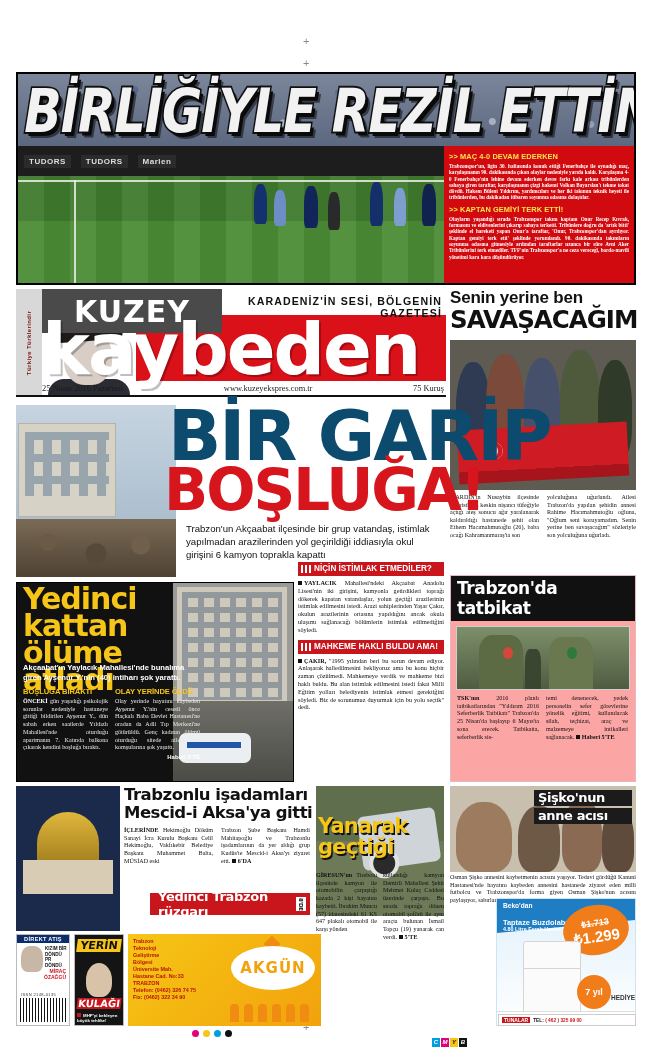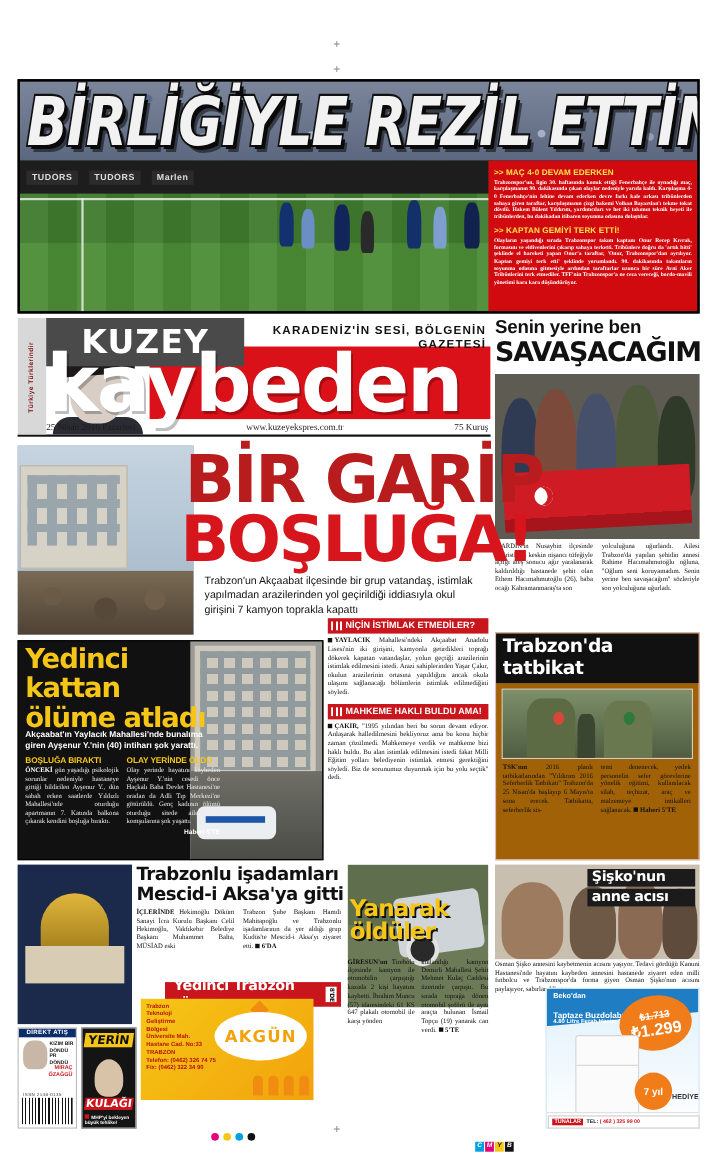"BİR GARİP" .garip-h1 { color: #b91c1c -> #0c4a6e; font-size: 60px -> 70px }
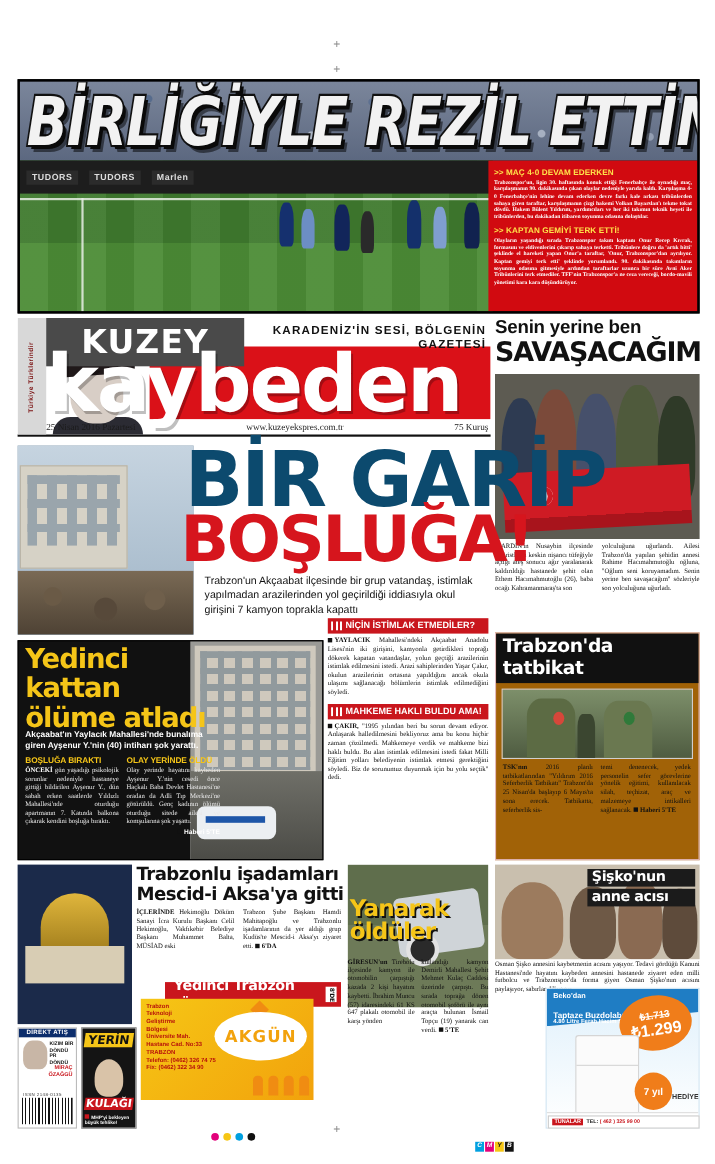"Trabzon'un Akçaabat ilçesinde bir grup" div.garip-sub { text: 7 -> 6 }
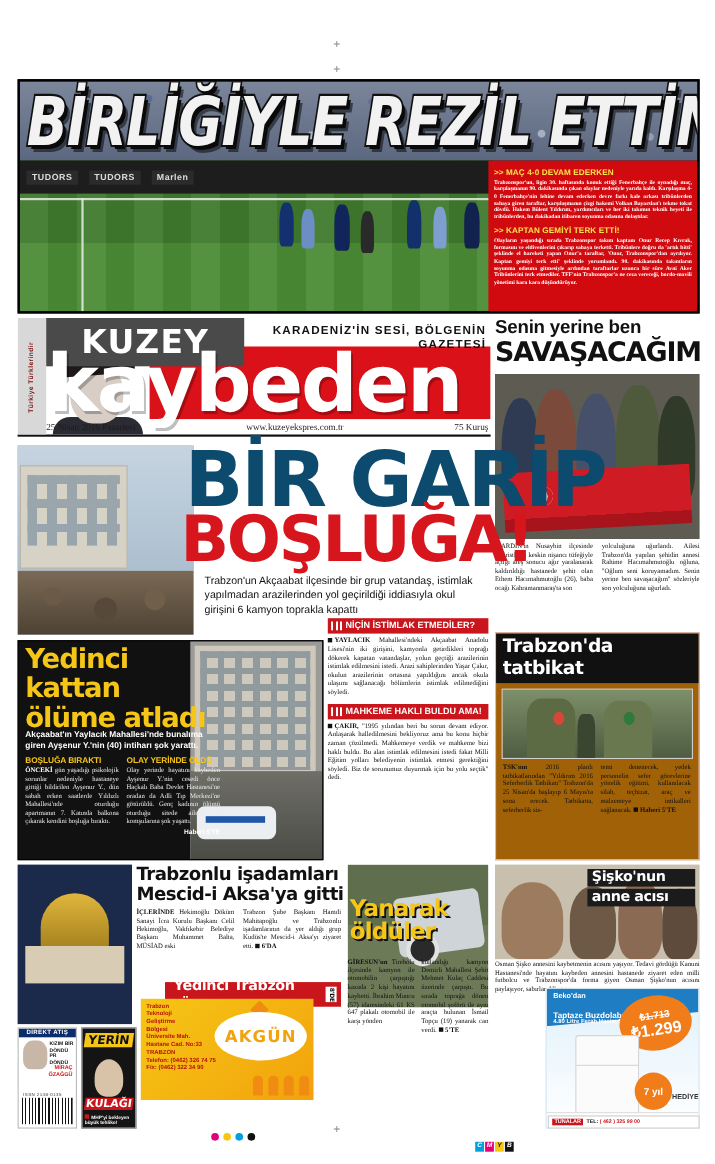"Yedinci kattan" .yk-h { font-size: 25px -> 30px }
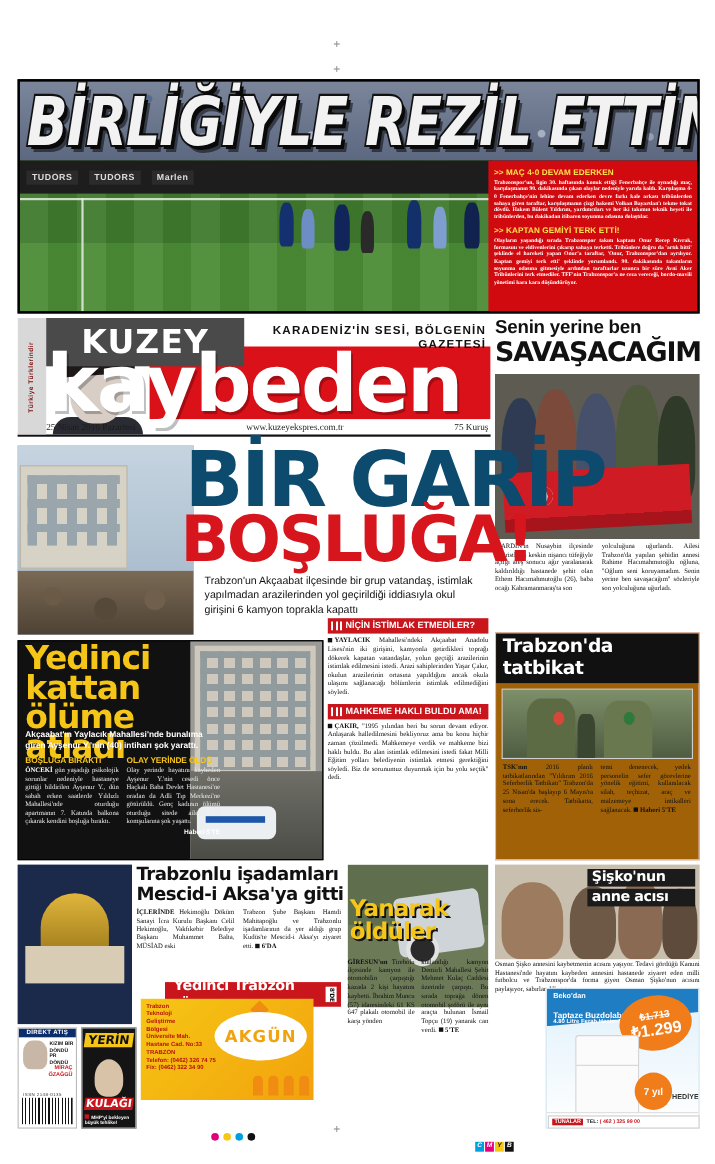"Trabzon'da tatbikat" .tat { background: #a16207 -> #fca5a5 }
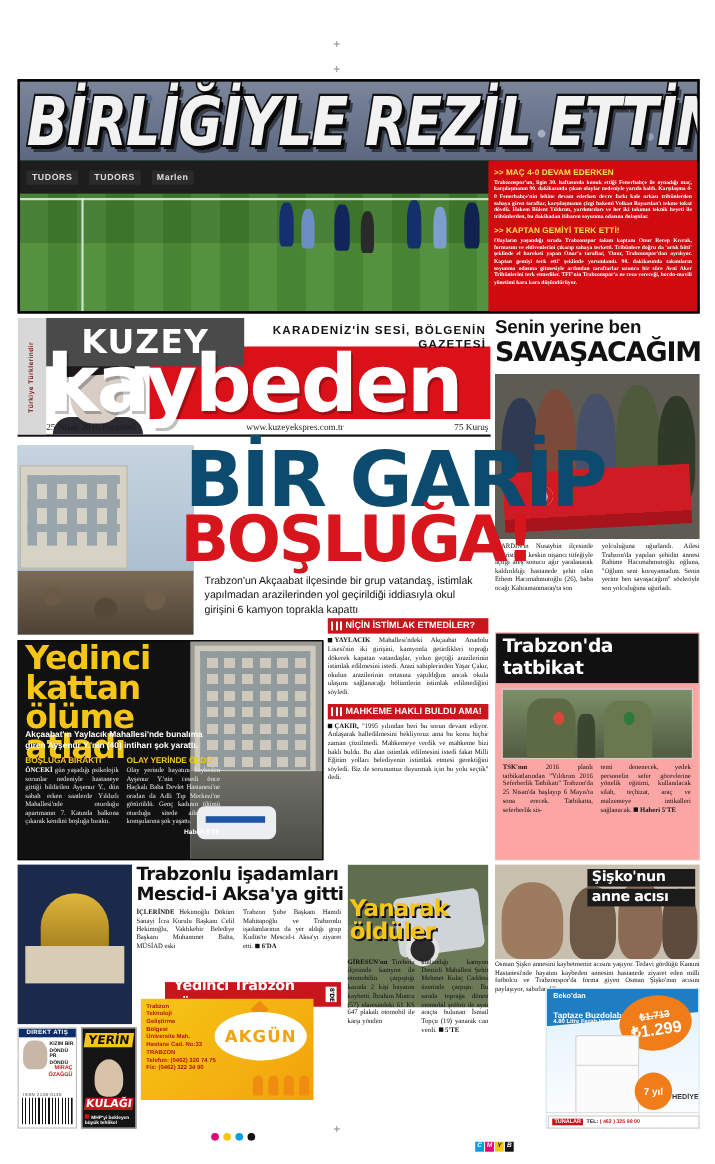"öldüler" span { text: öldüler -> geçtiği }
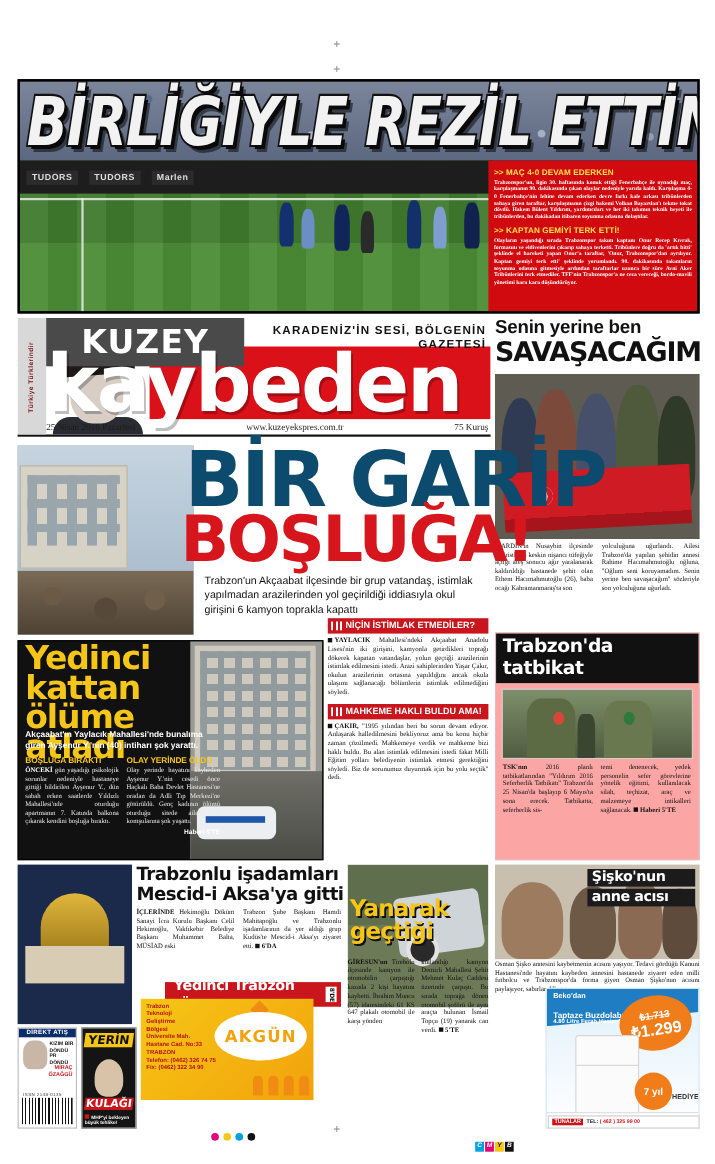"AKGÜN" .akgun { top: 908px -> 934px; width: 157px -> 193px }
